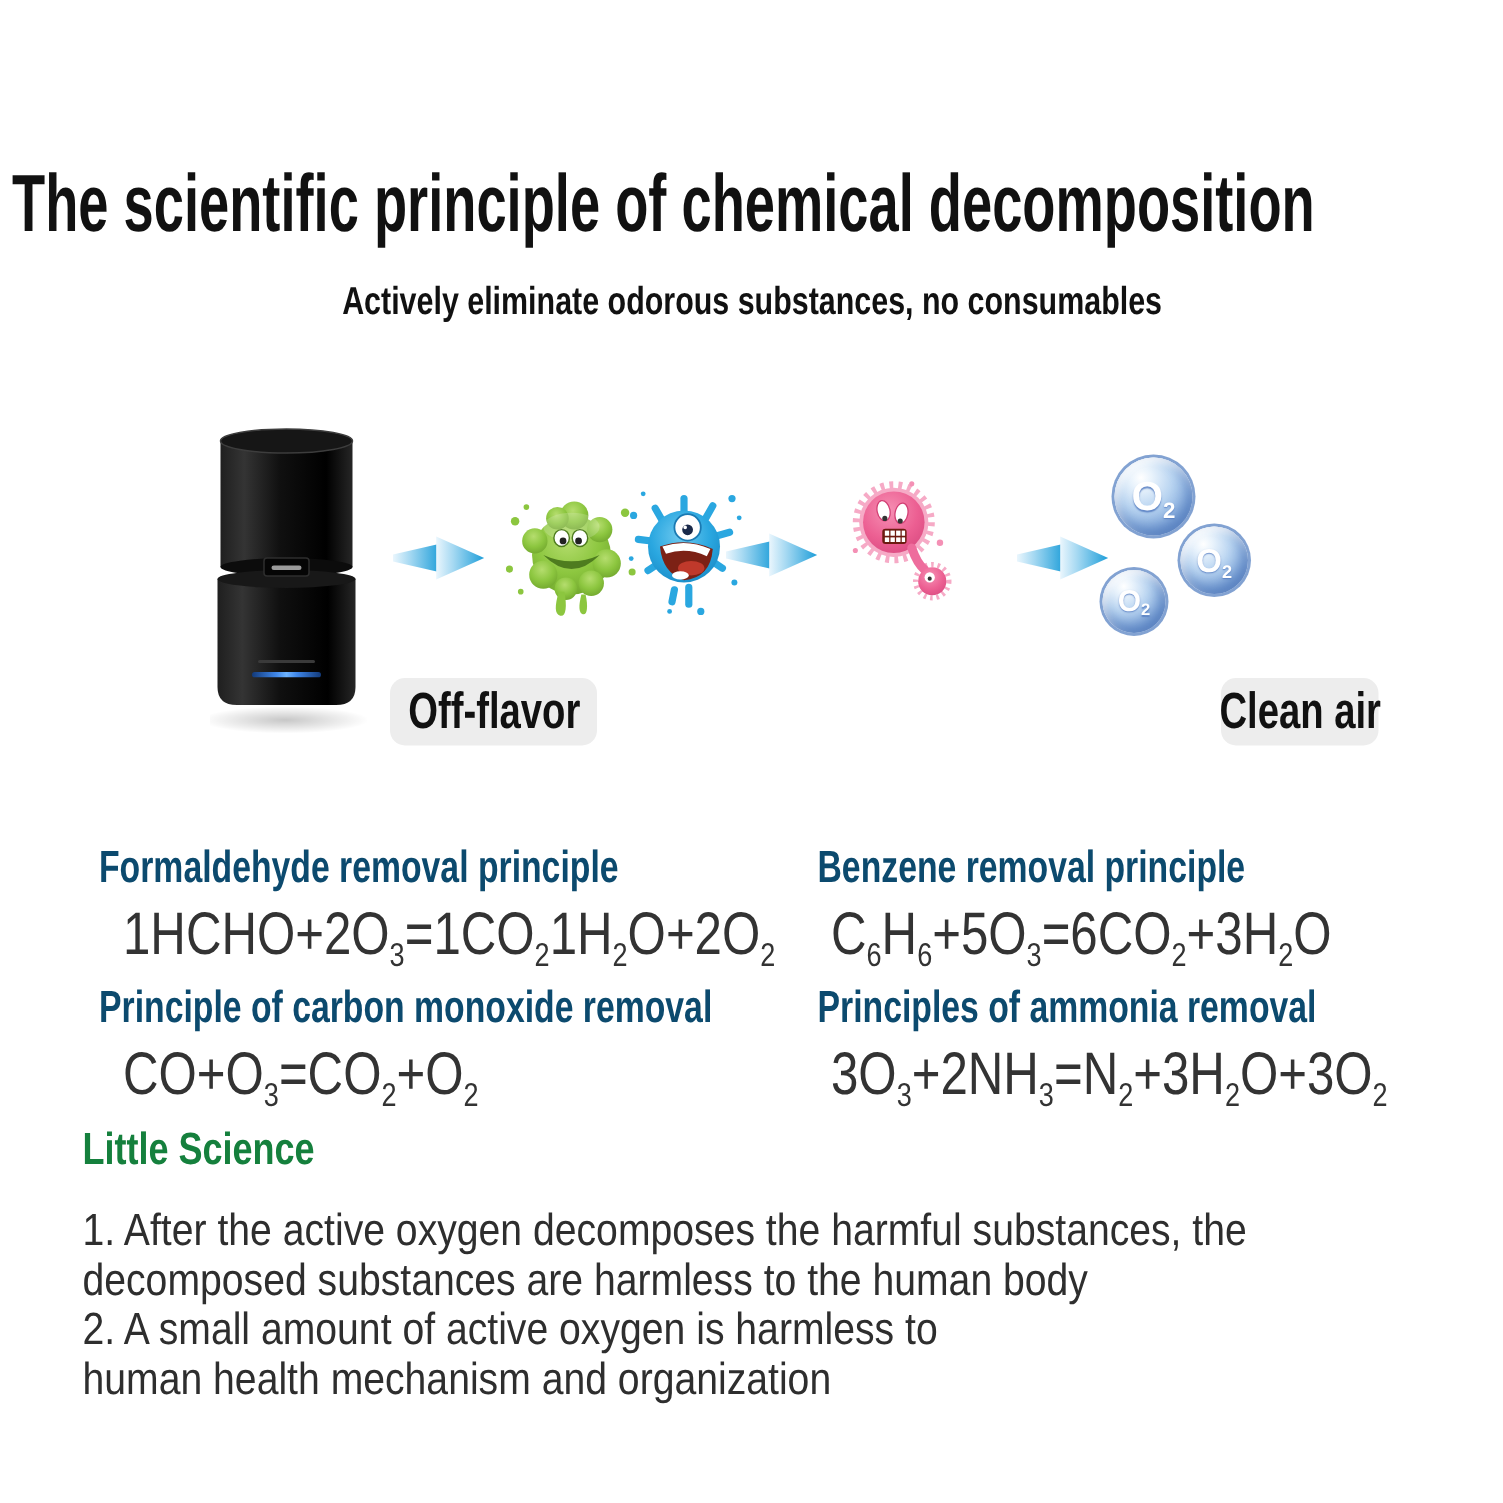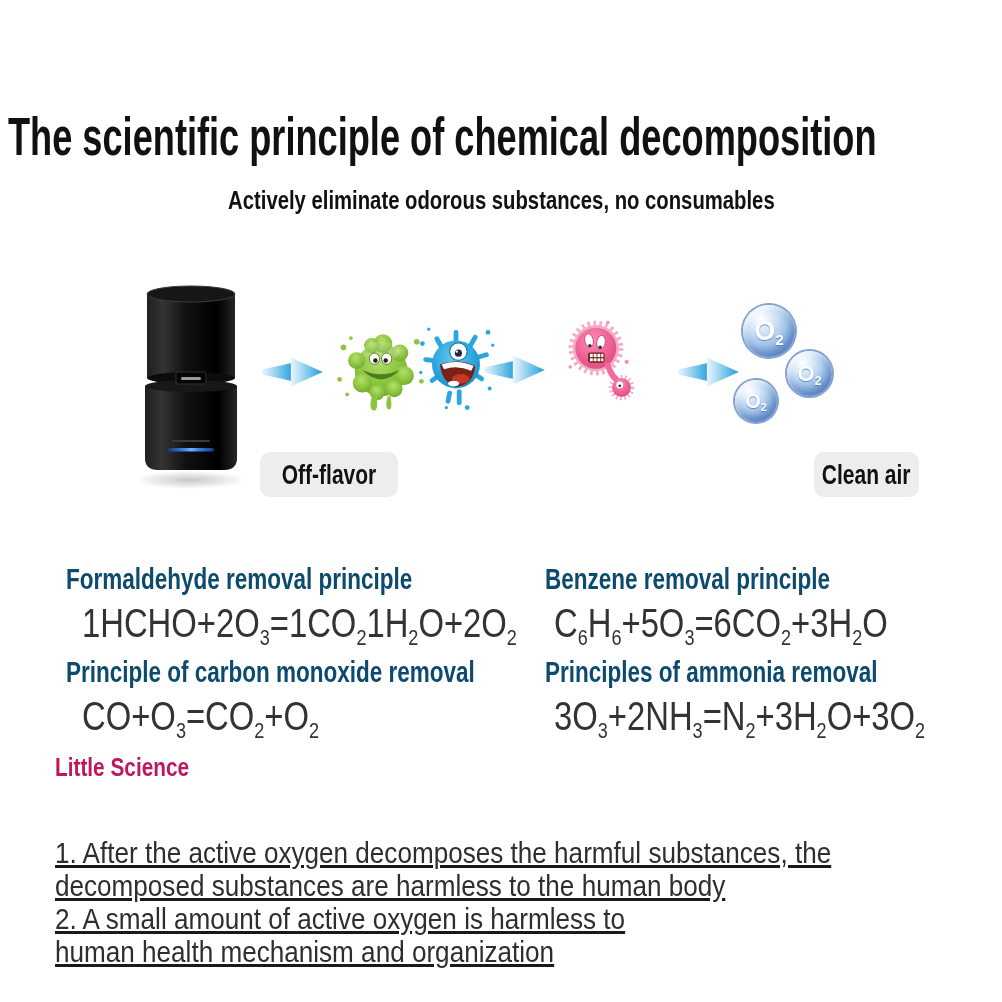"Off-flavor" .badge { font-size: 28px -> 34px }
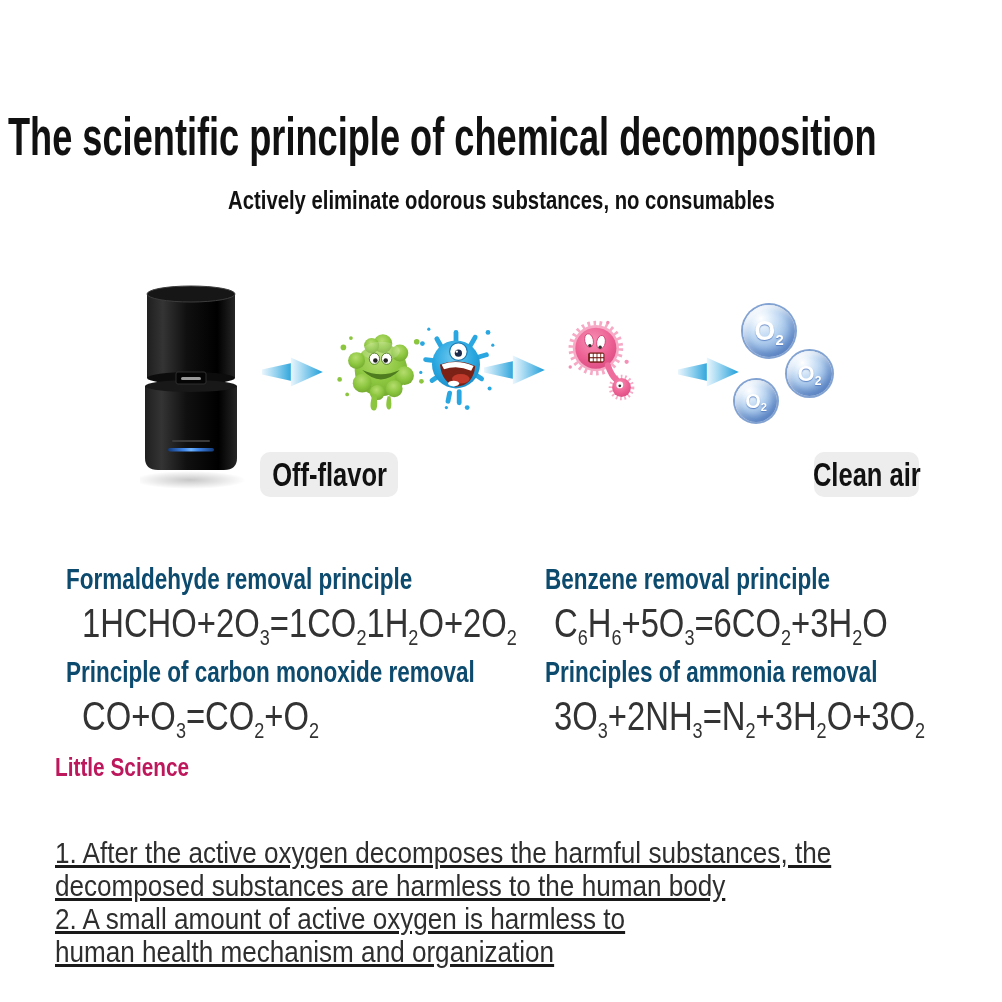"Little Science" .sci-h { color: #be185d -> #15803d; font-size: 26px -> 30px }
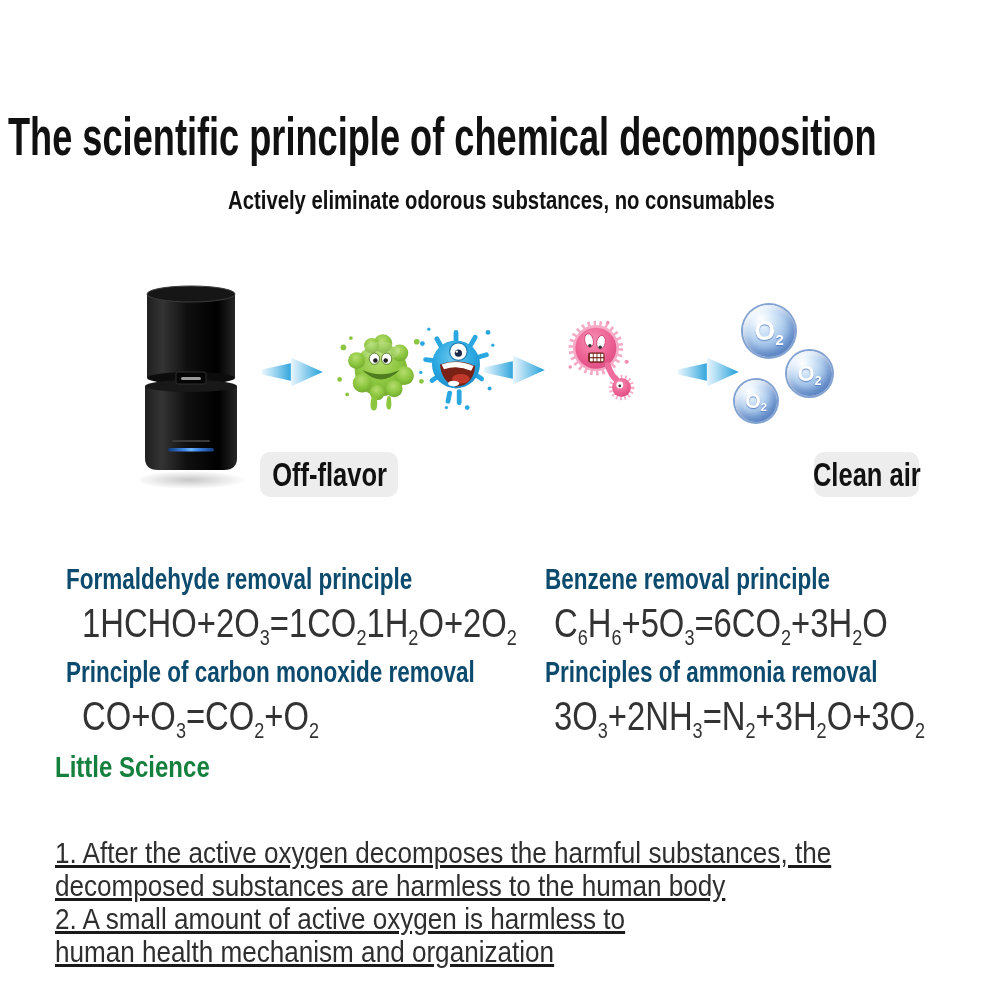"1. After the active oxygen" .sci-lines { text-decoration: underline -> none; top: 836px -> 804px }
